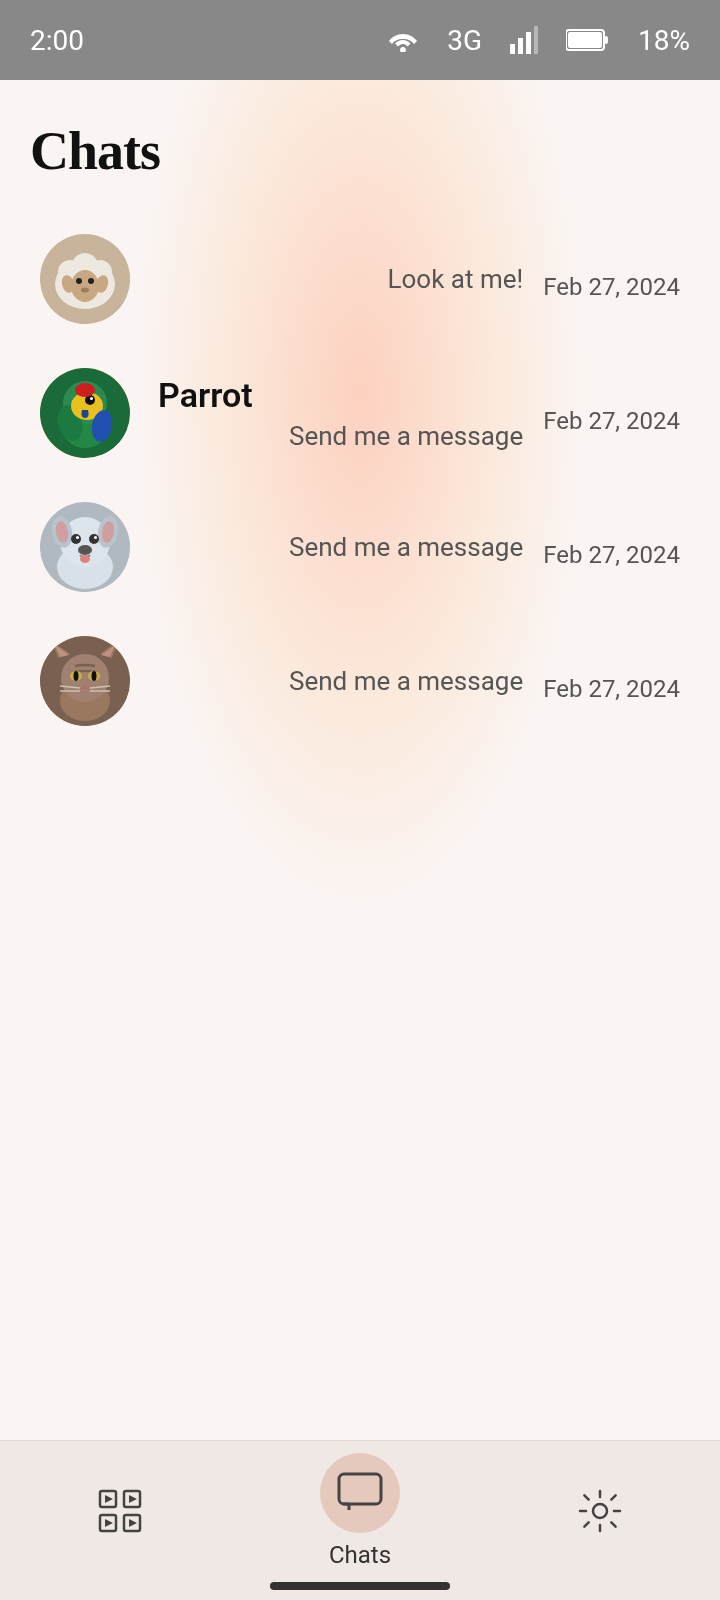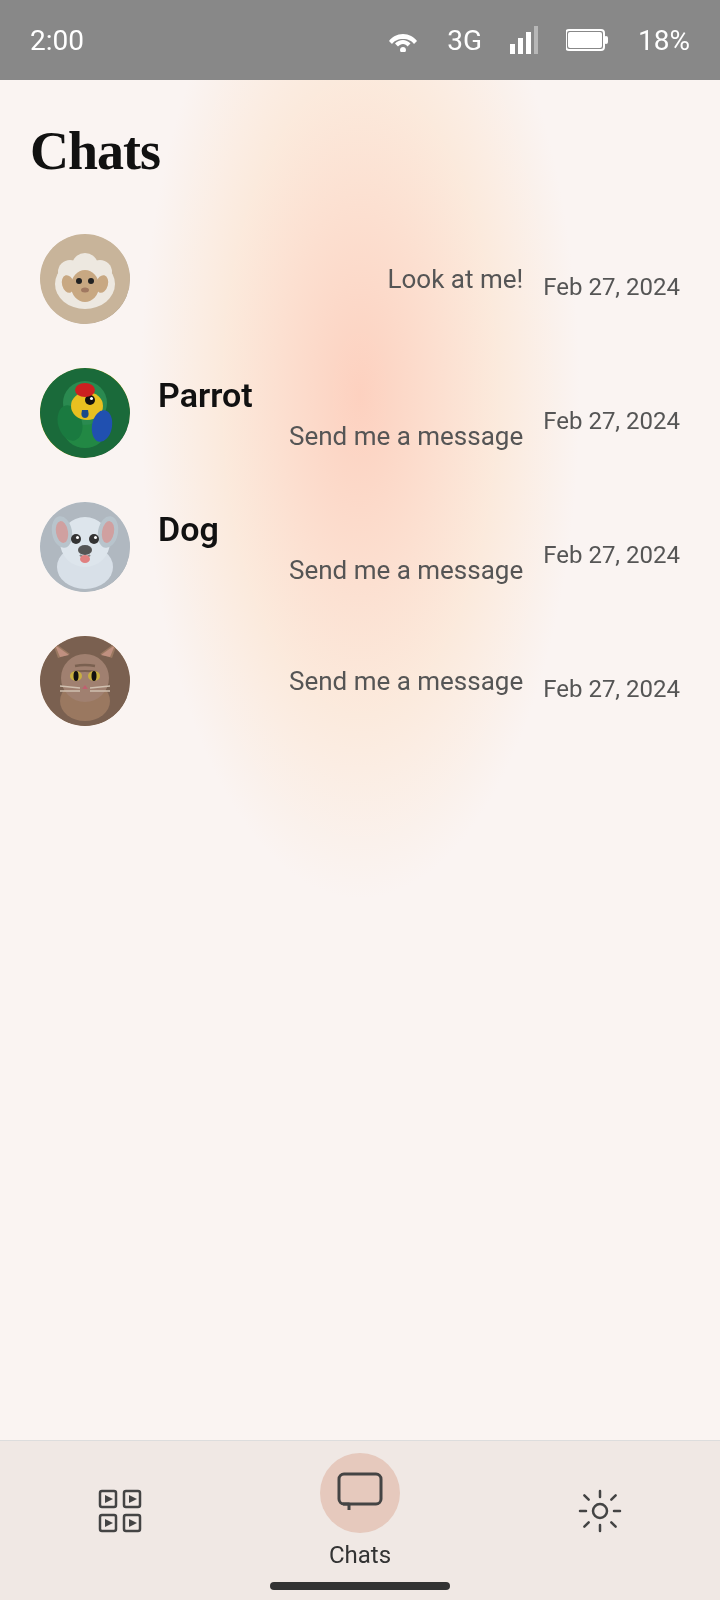"Dog" div.chat-name { html: <div>Dog</div> -> none }
